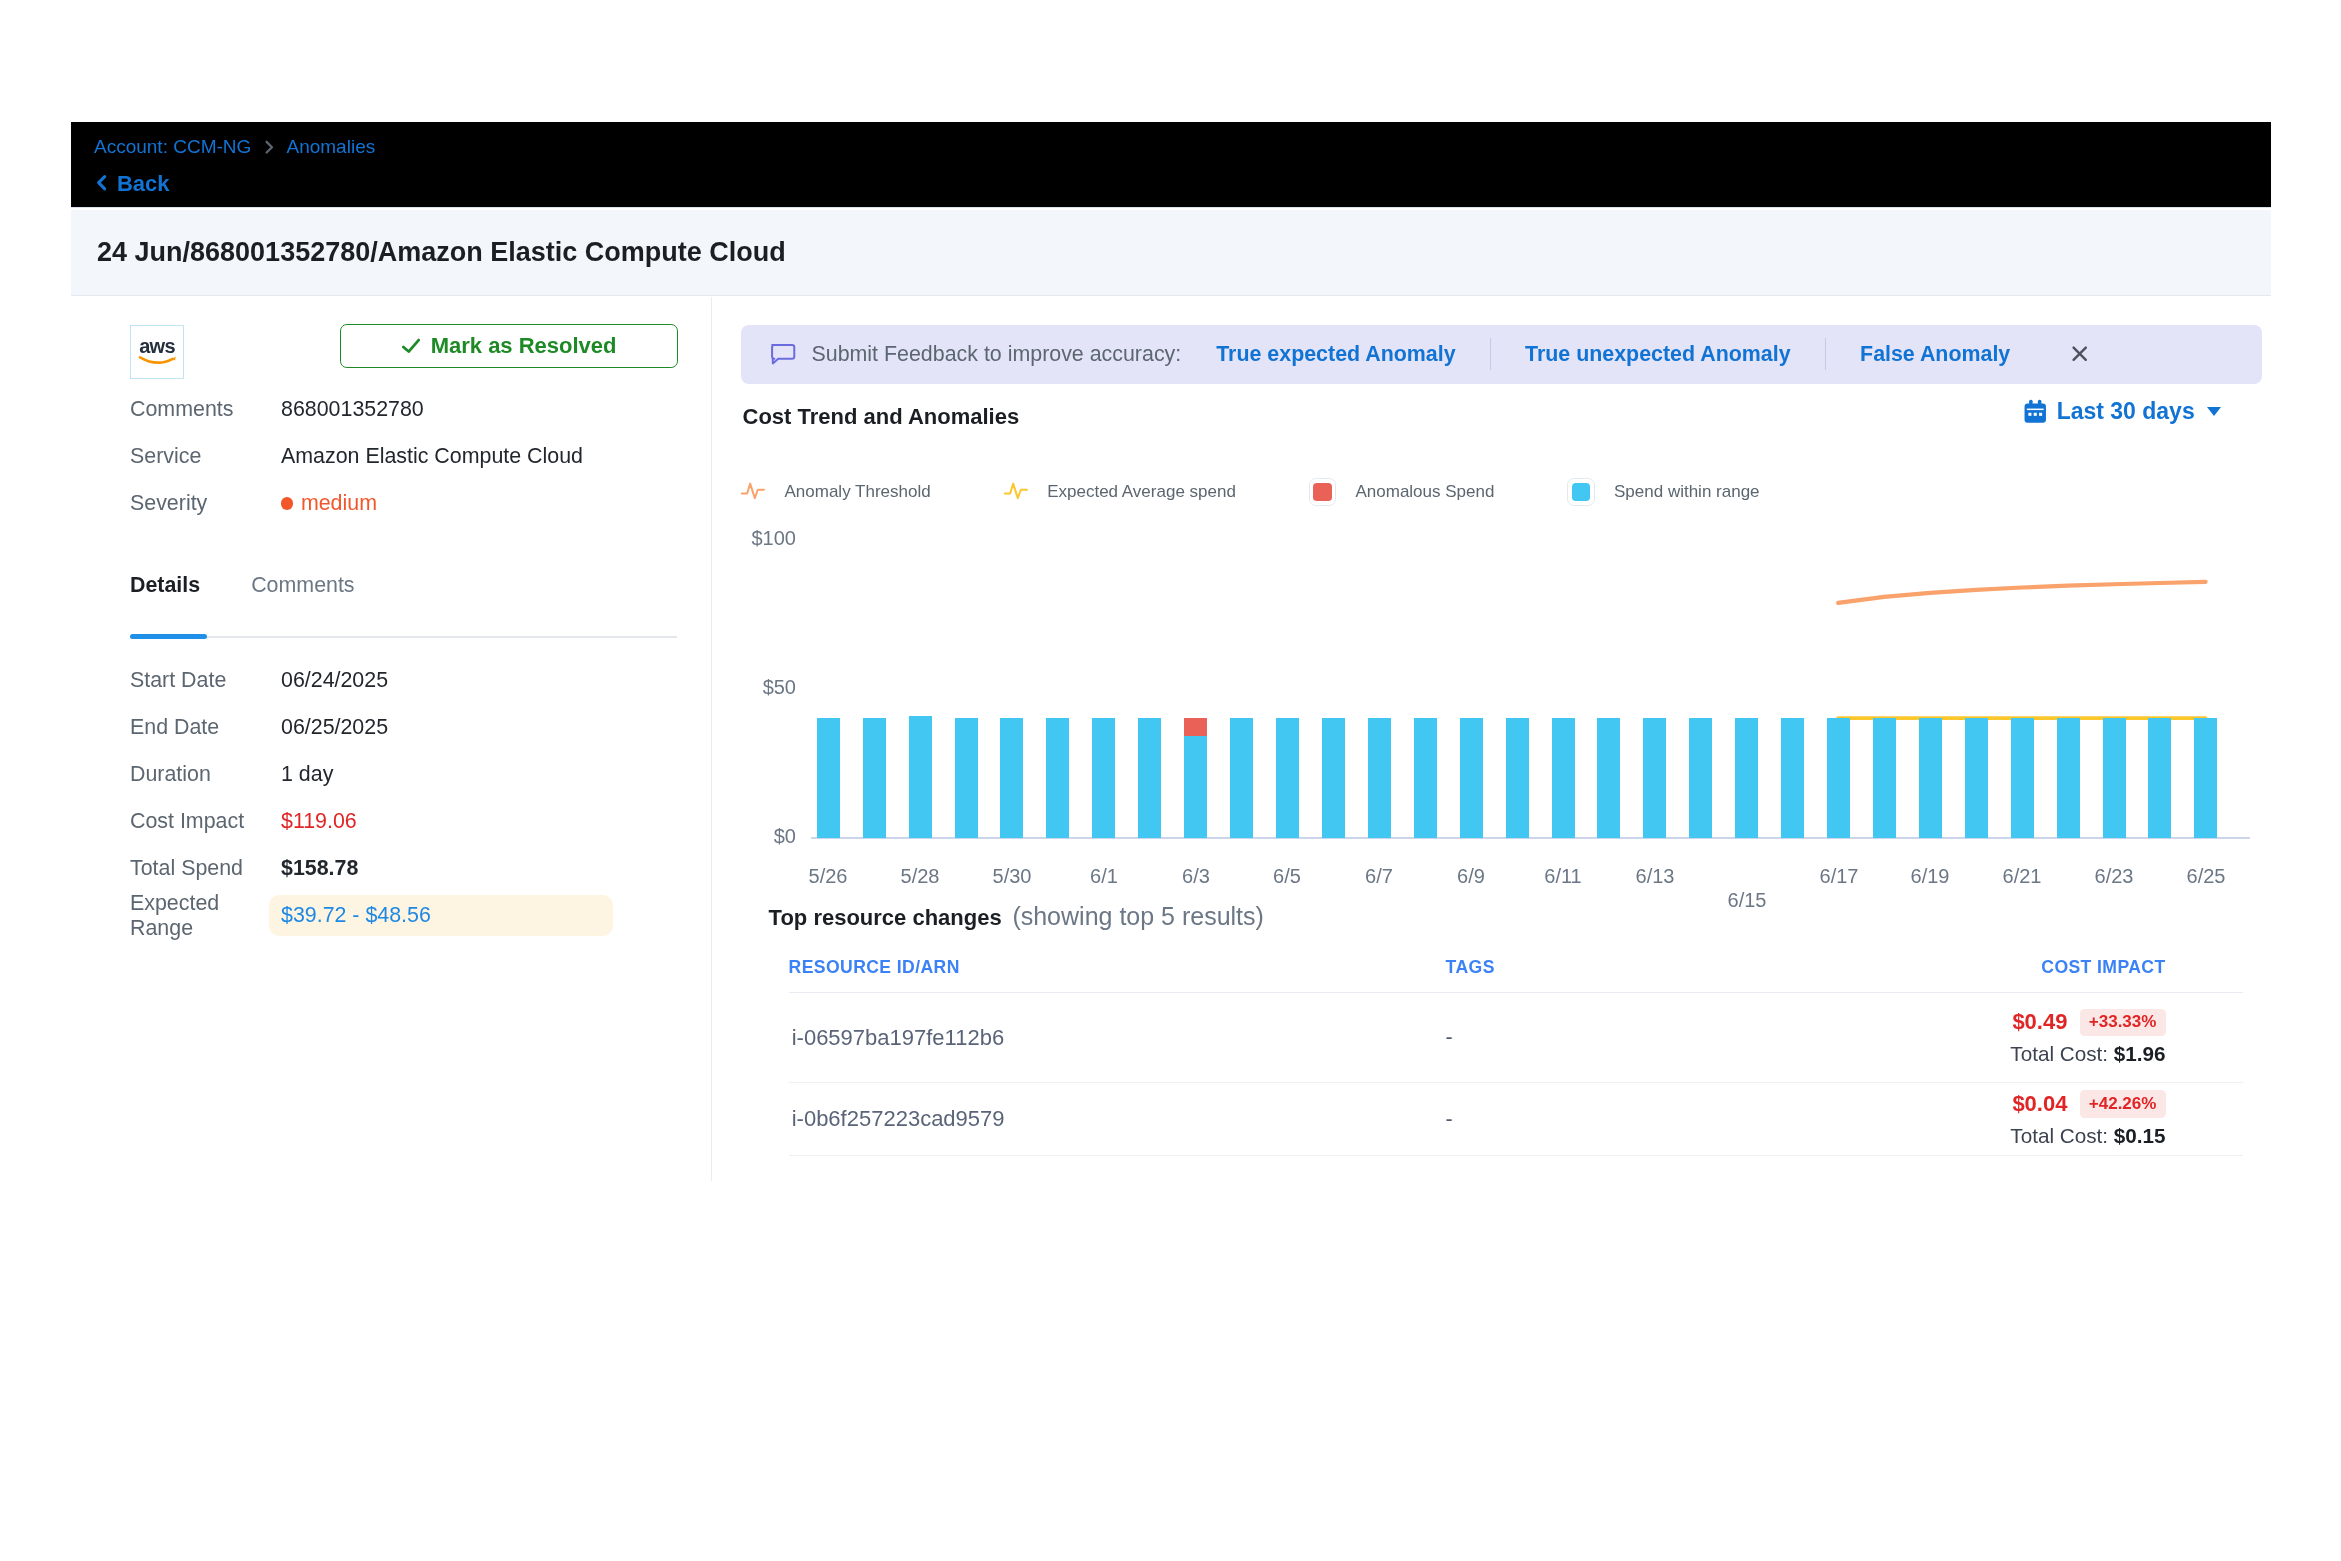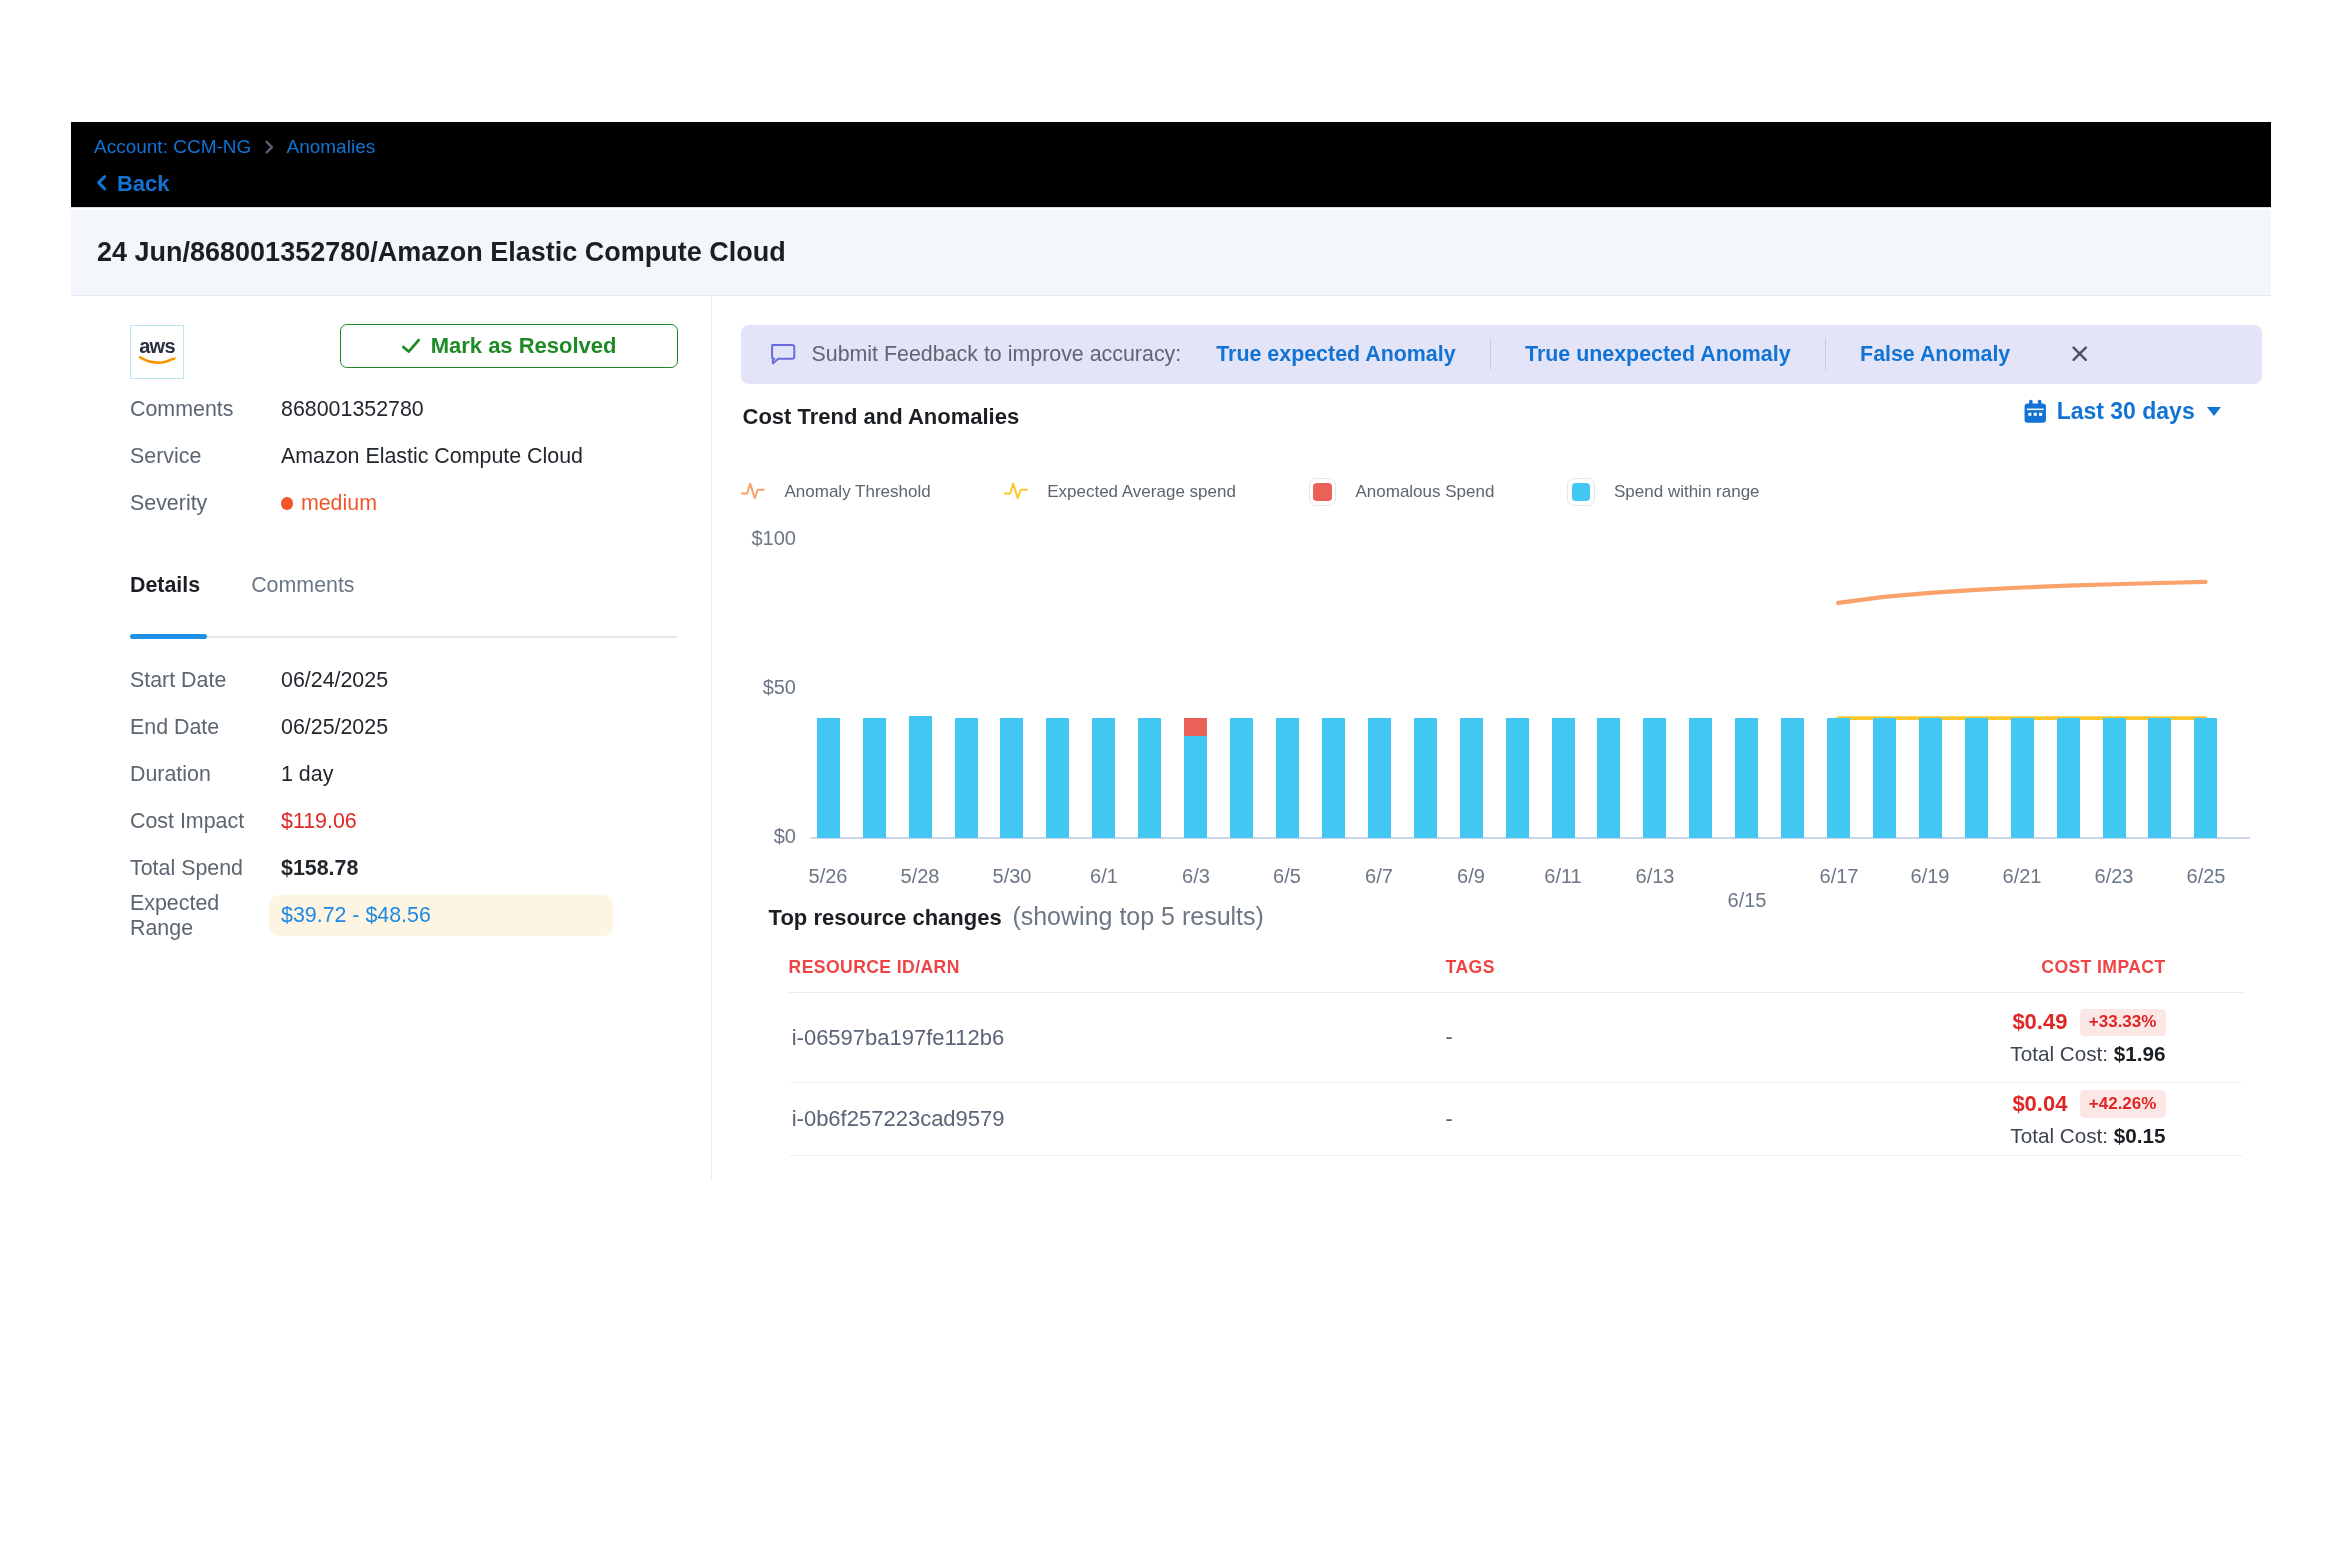"RESOURCE ID/ARN" .res-header div { color: #ef4444 -> #3b82f6 }
